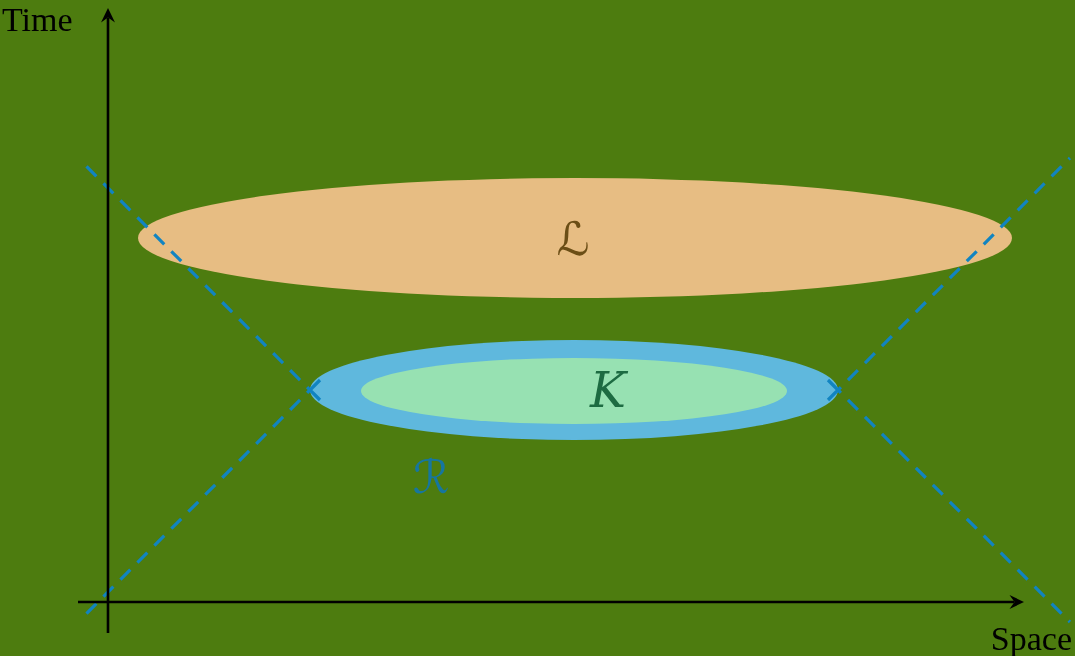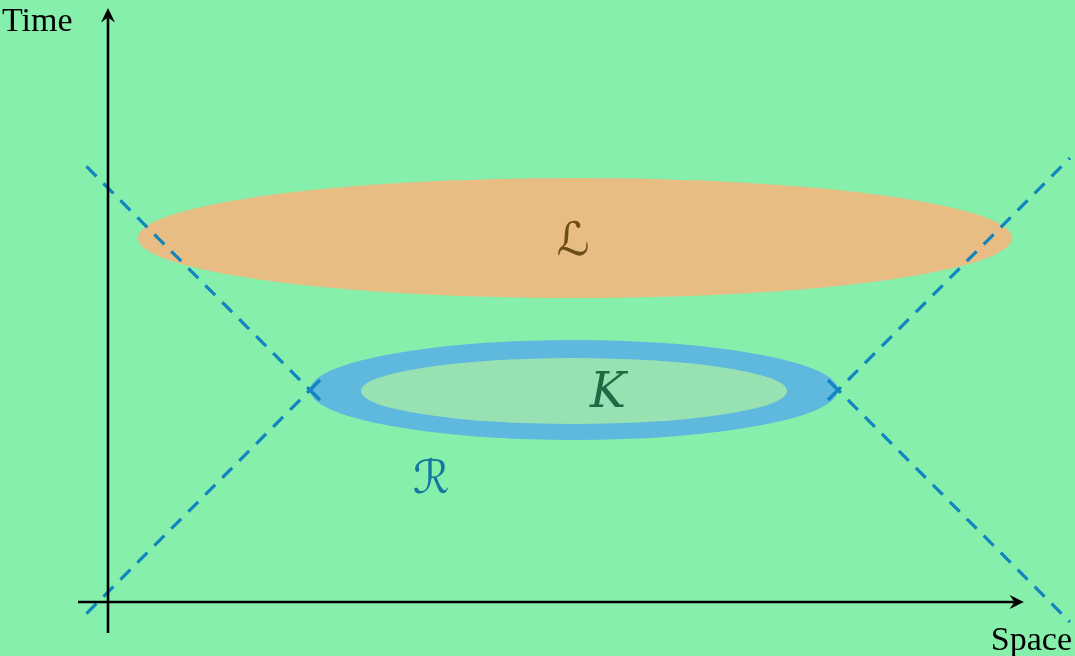"Time" .stage { background: #86efac -> #4d7c0f }
